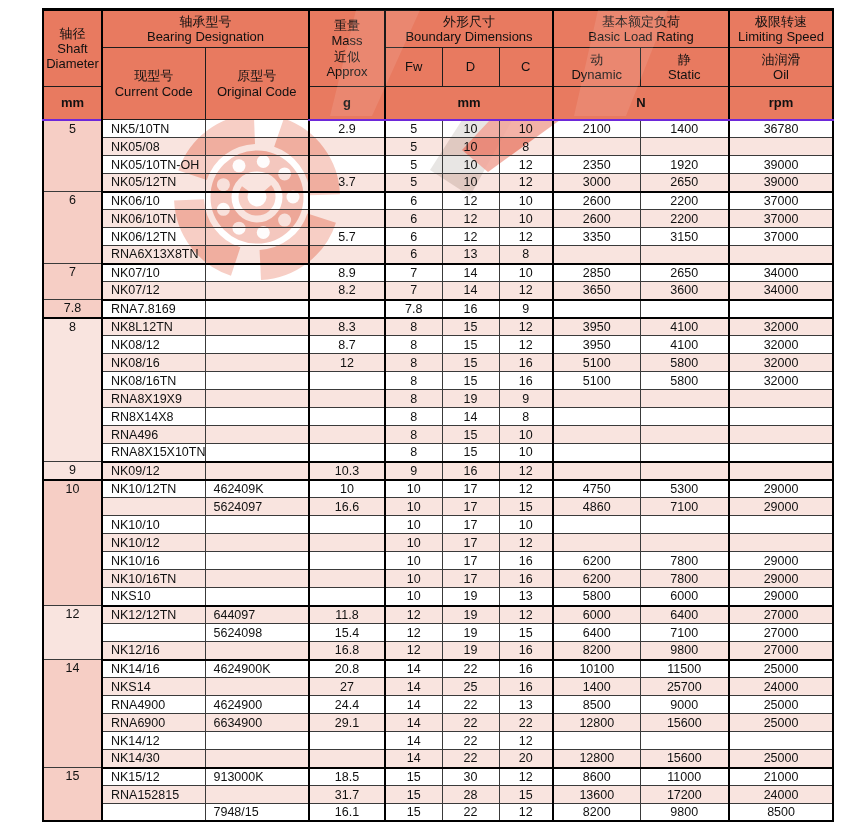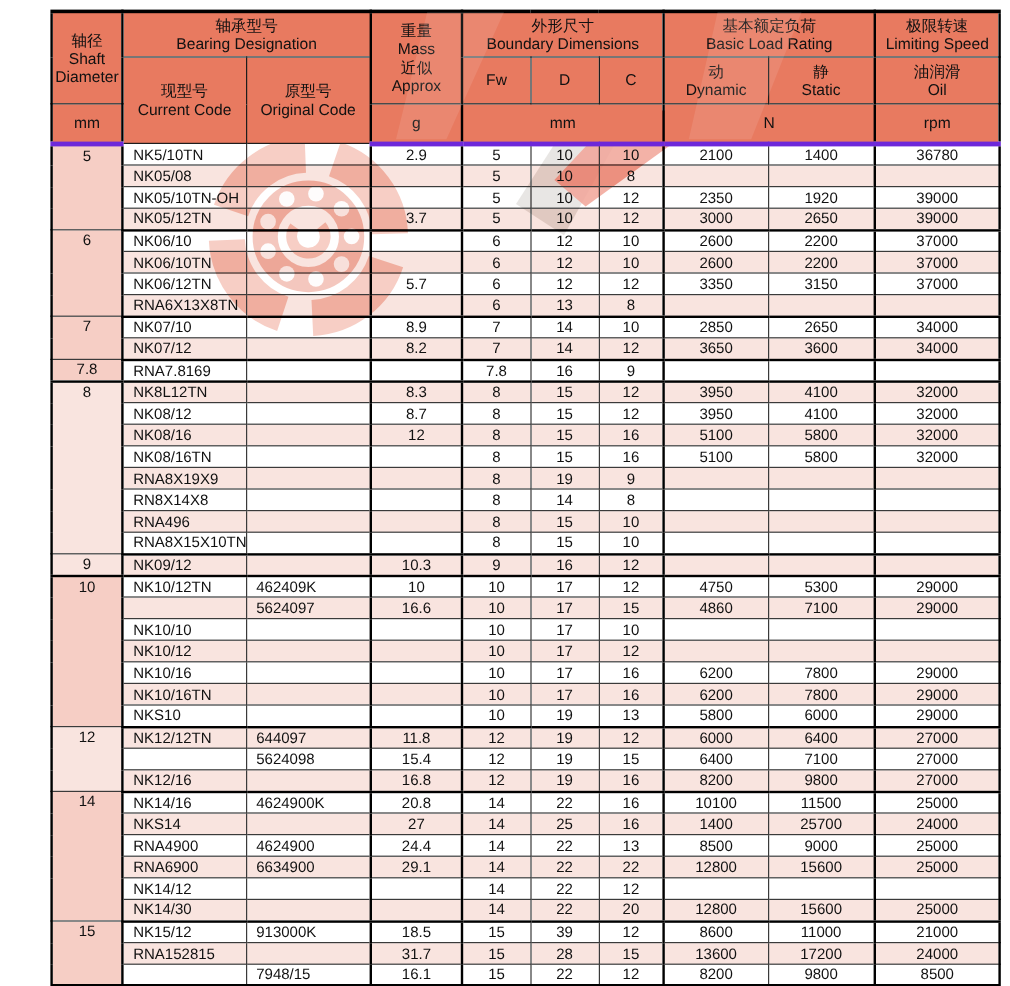"mm" thead tr.hC th { border-bottom: 4px solid #6d28d9 -> 2px solid #6d28d9; font-weight: none -> bold }
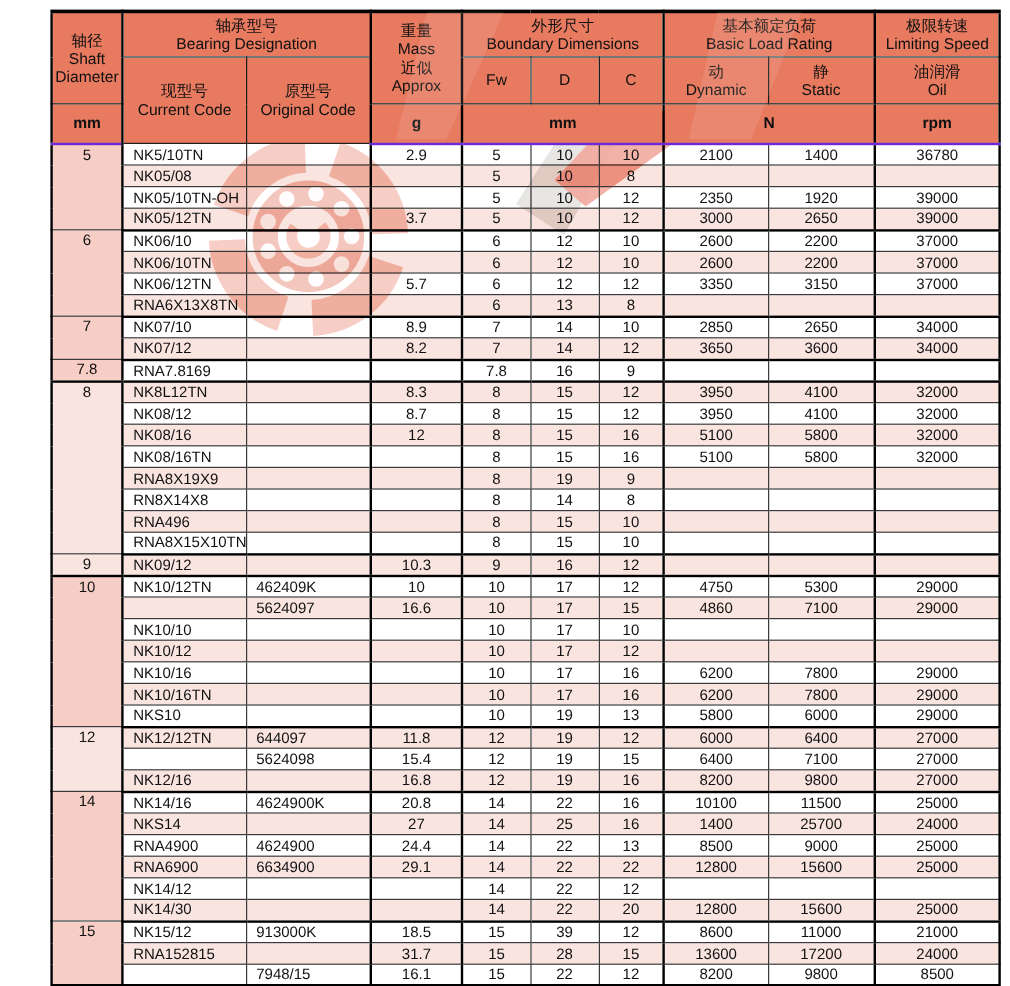"39" td { text: 39 -> 30 }
